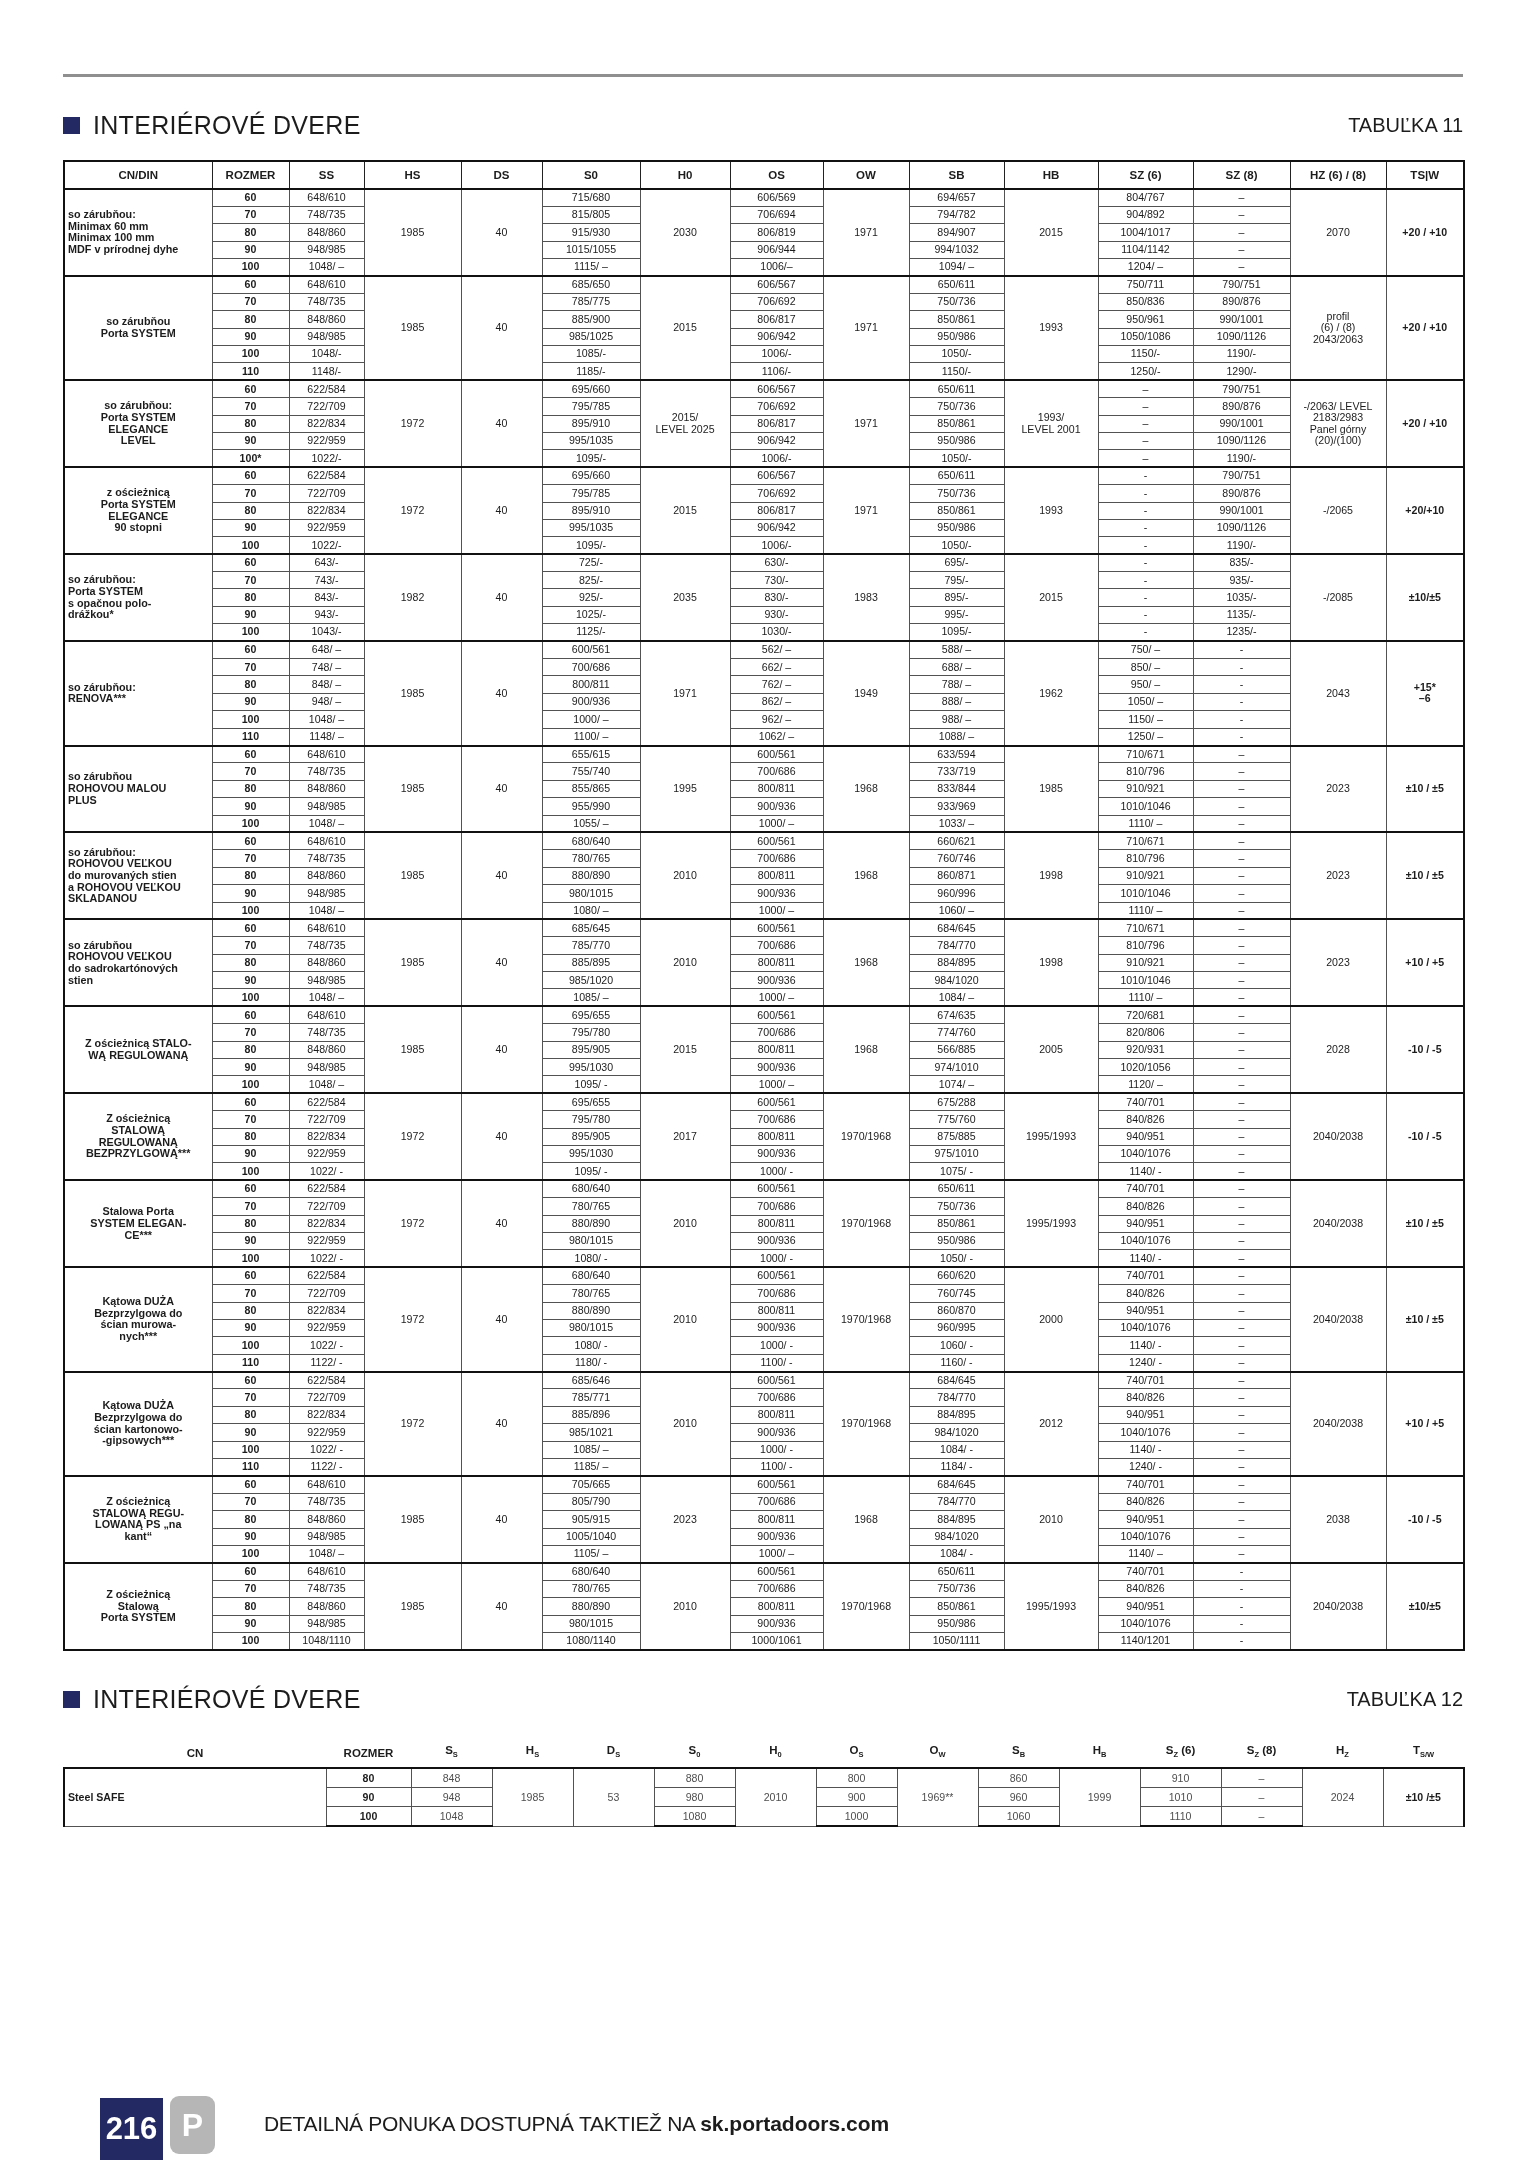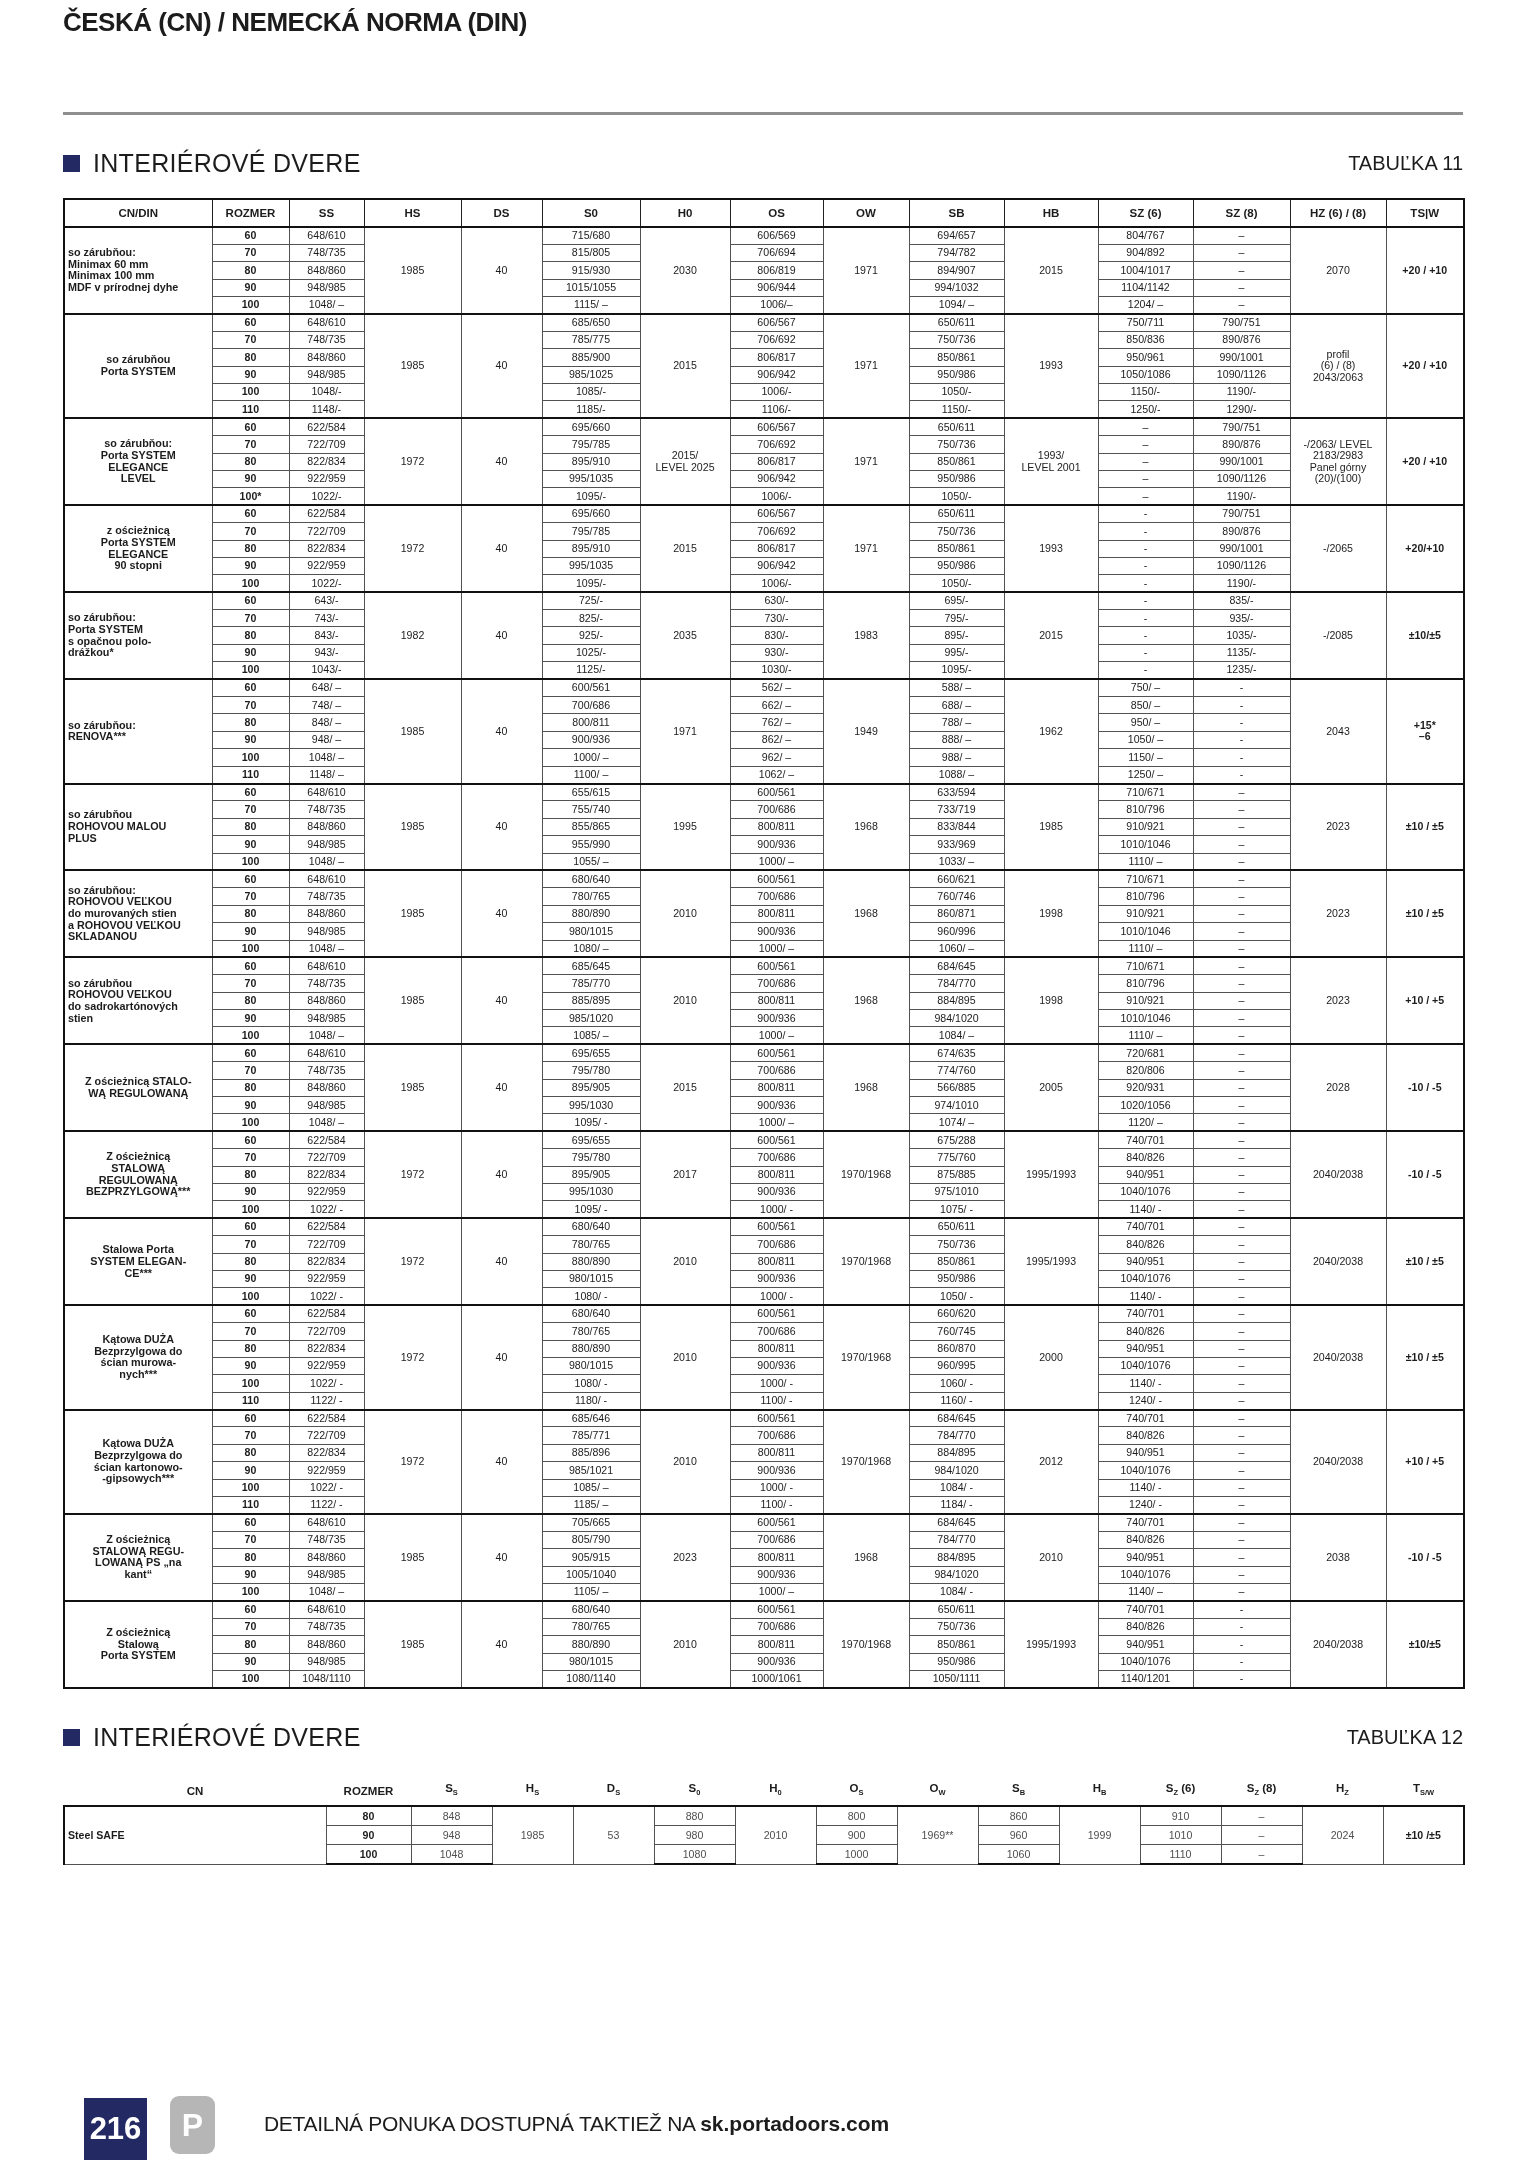"ČESKÁ (CN) / NEMECKÁ NORMA" div.subtitle { html: <div>ČESKÁ (CN) / NEMECKÁ NORMA (DIN)</div> -> none }
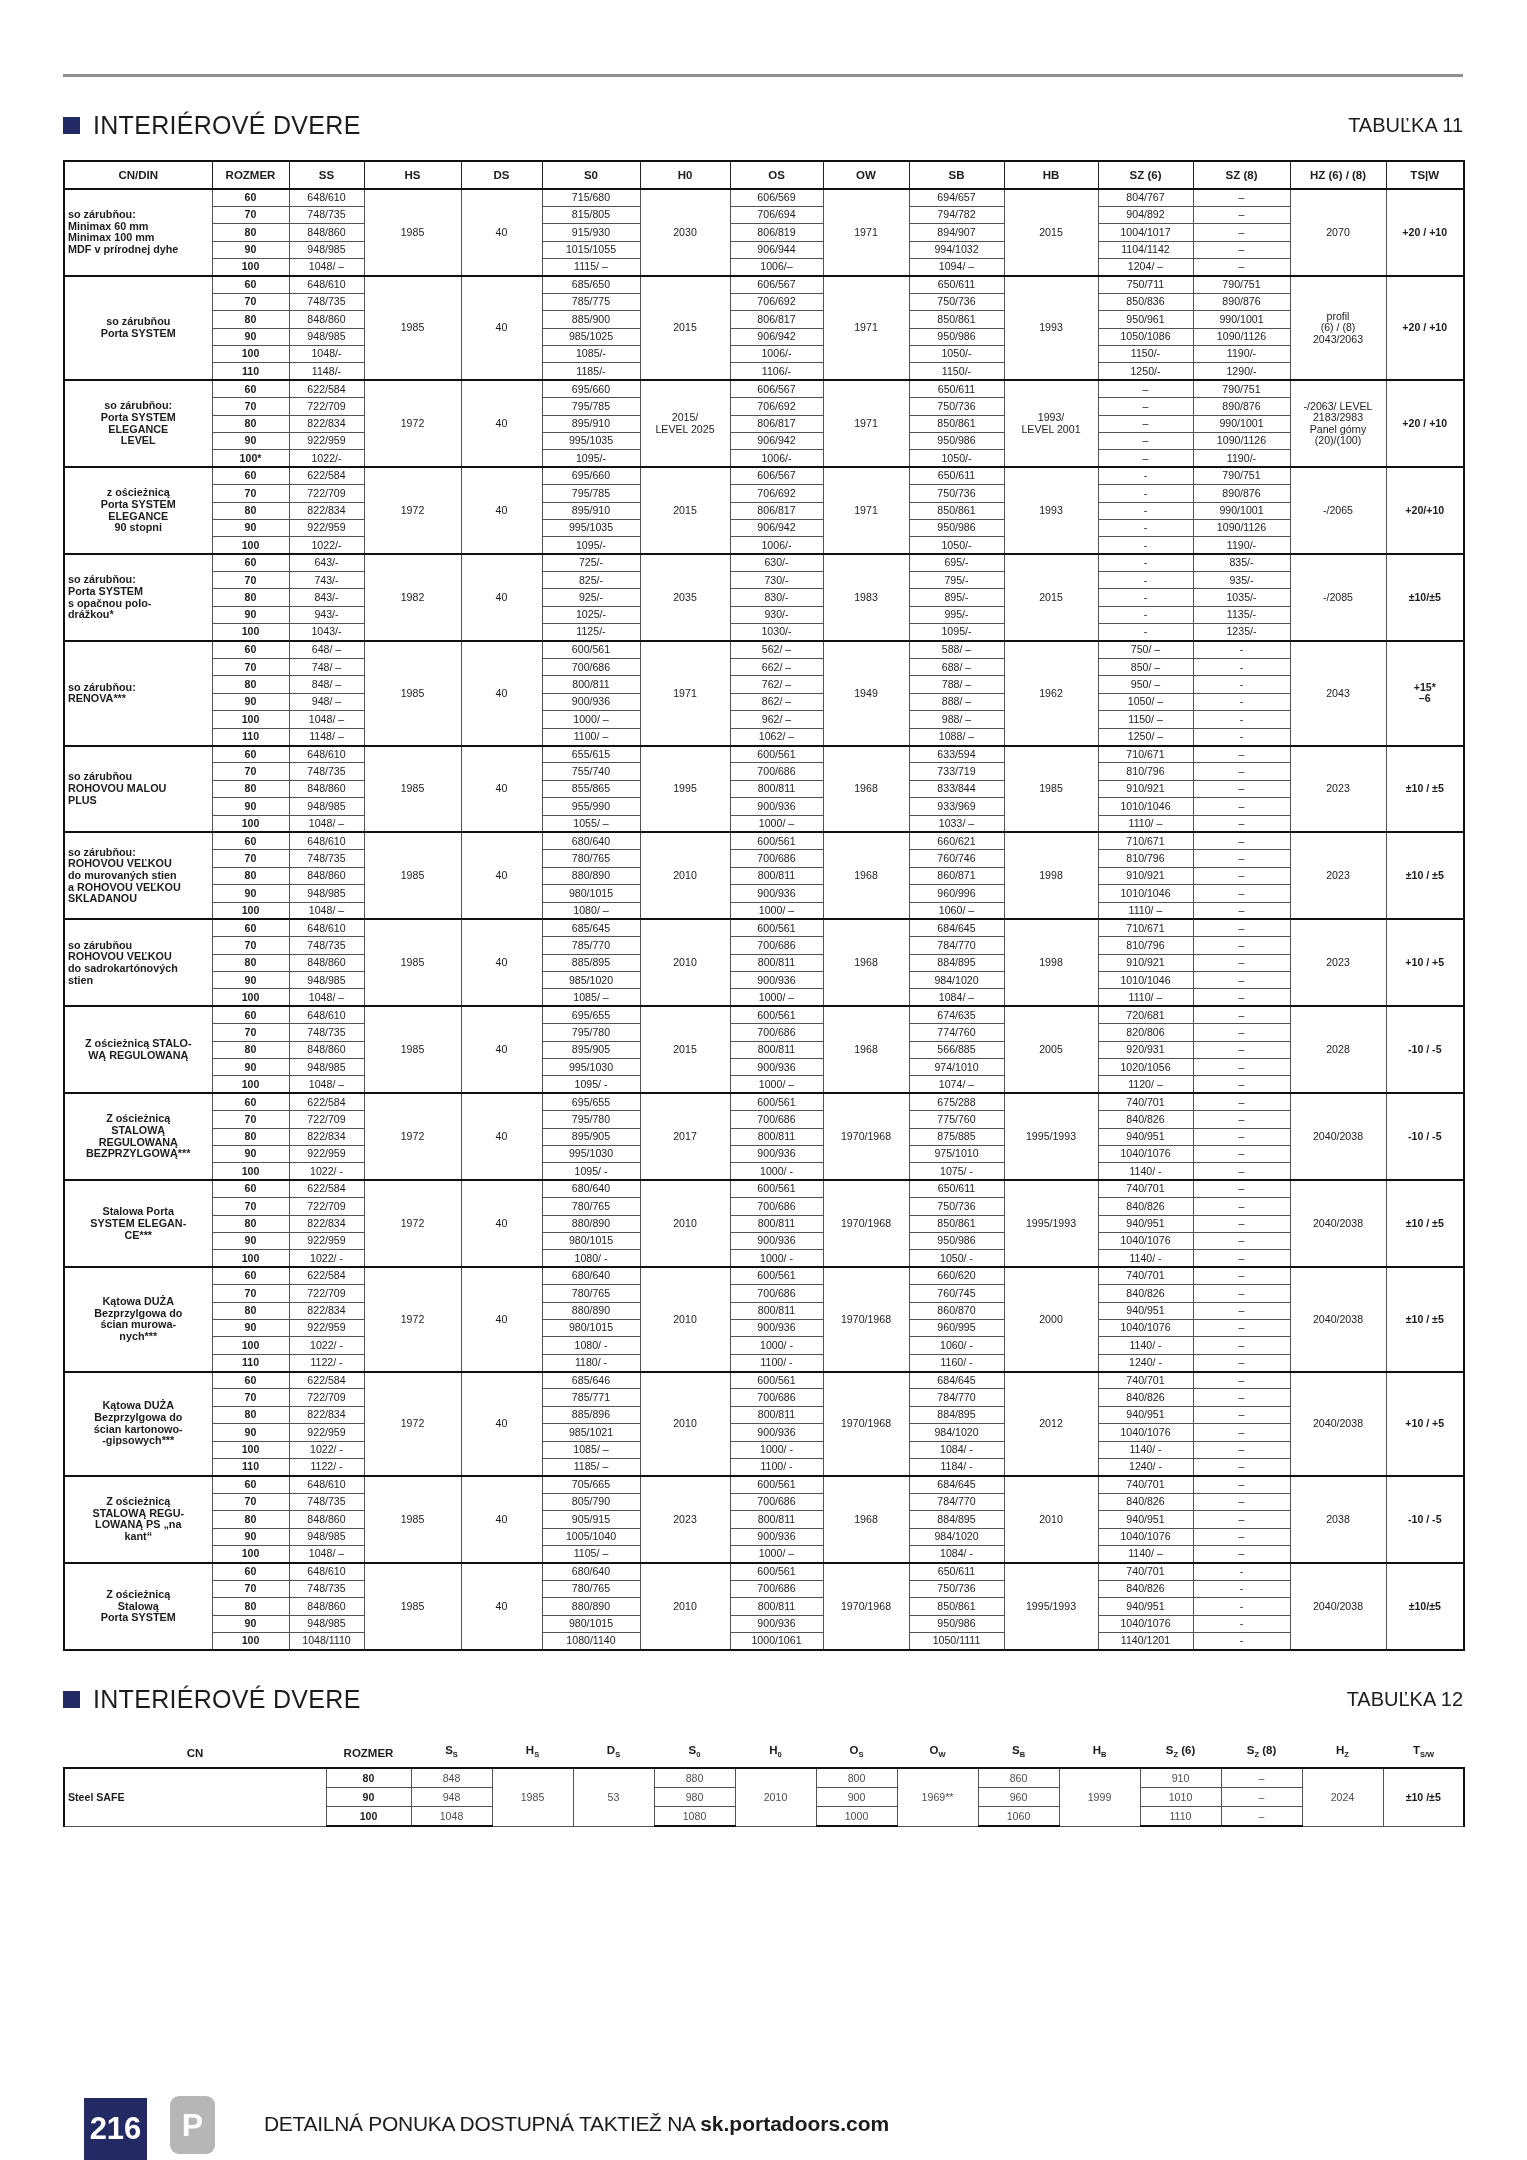"216" .pagebox { left: 84px -> 100px }
